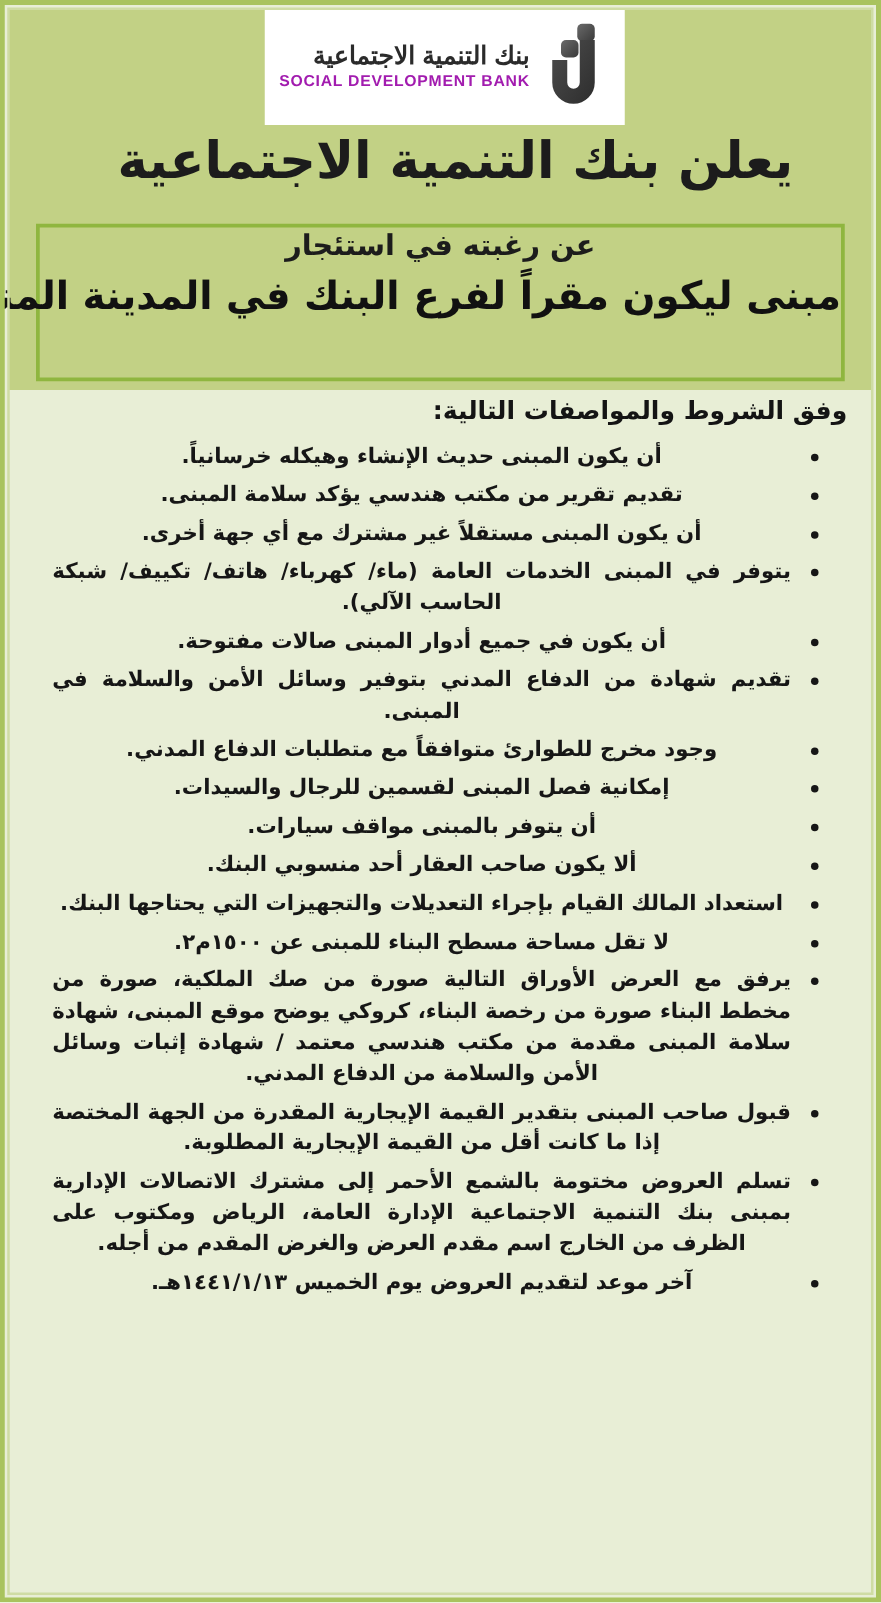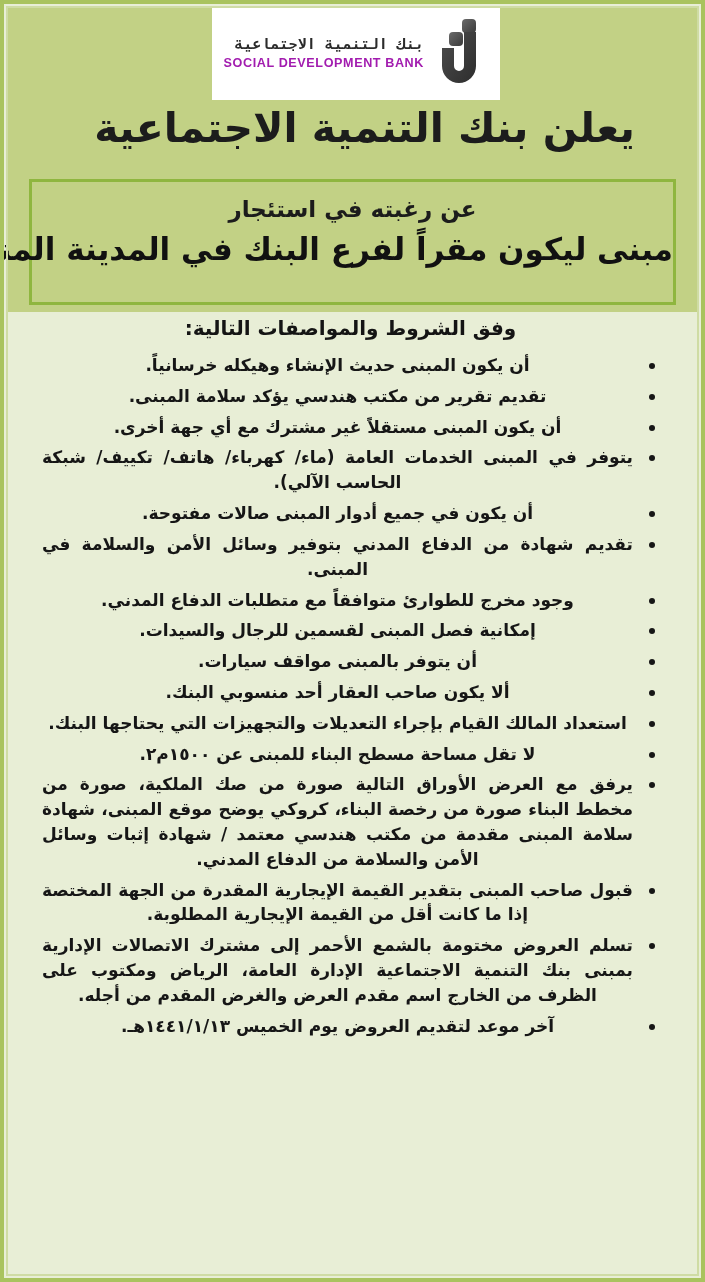"بنك التنمية الاجتماعية" .logo-ar { font-family: Liberation Mono, monospace -> Liberation Sans, sans-serif; font-size: 15px -> 20px }
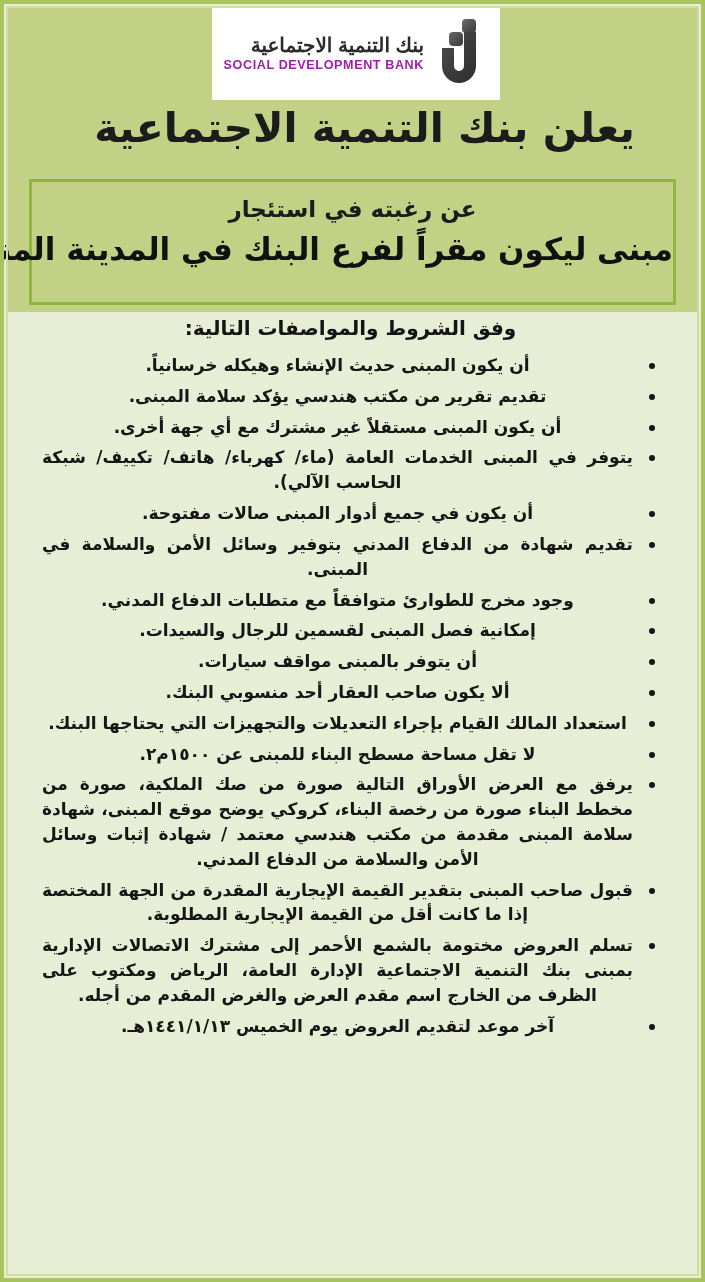"عن رغبته في استئجار" .subtitle-box { padding-top: 12px -> 0 }
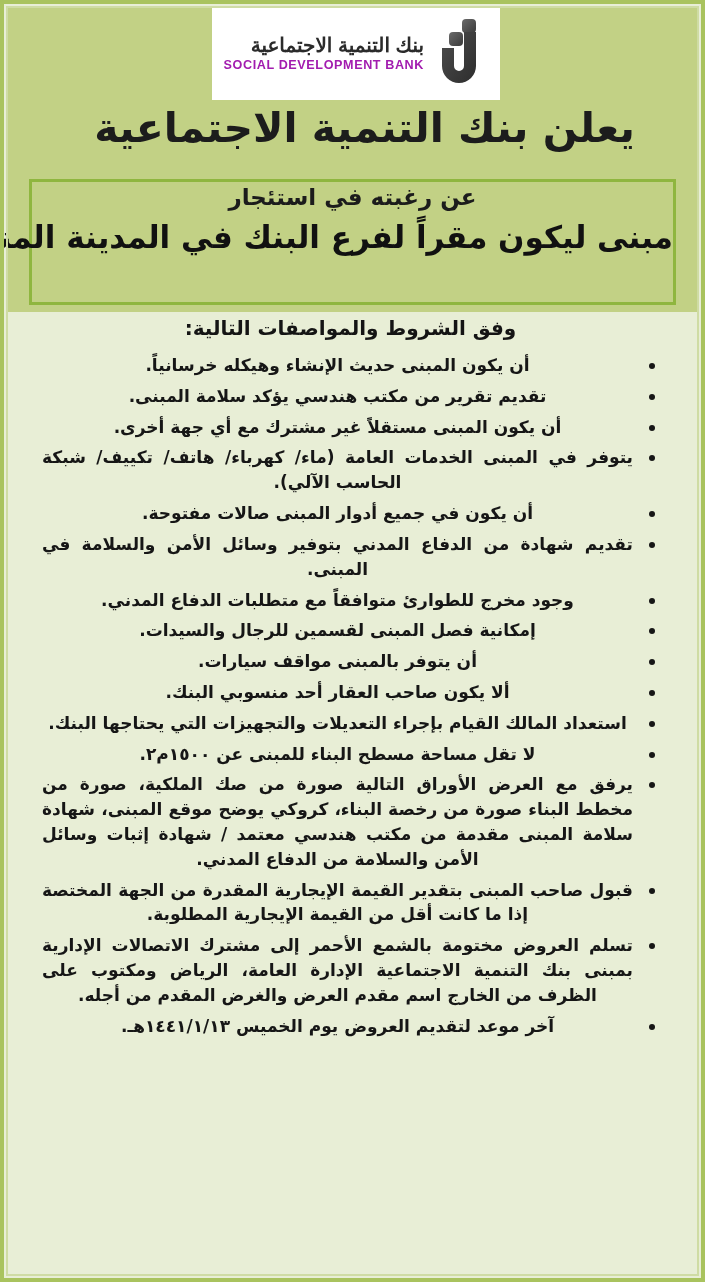"وفق الشروط والمواصفات التالية:" .conditions-heading { text-align: center -> right }
